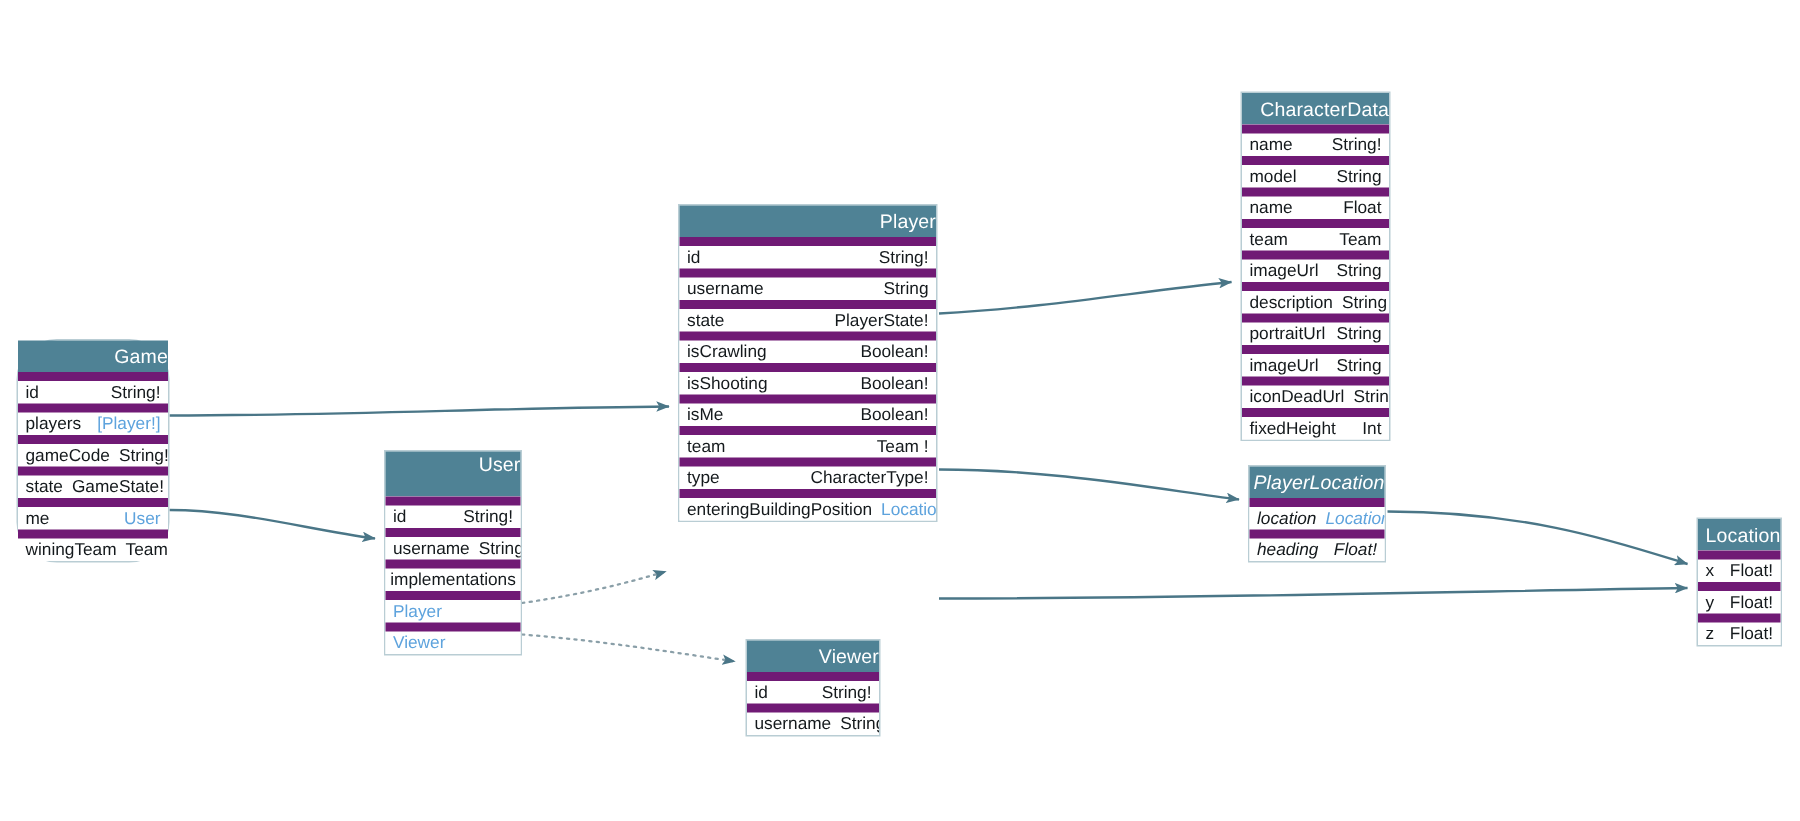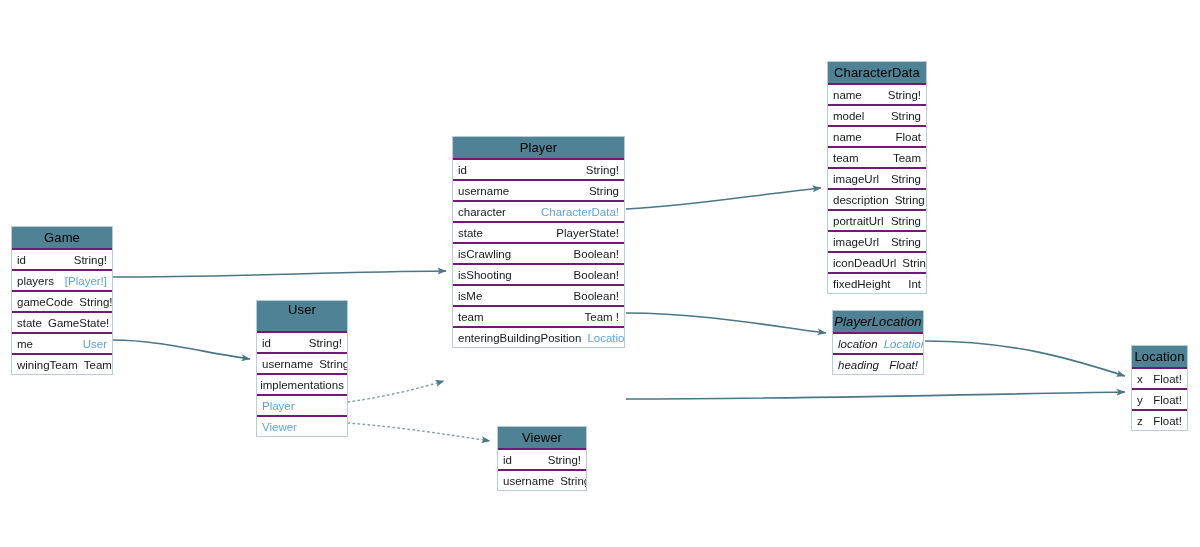"CharacterData" .entity-header { color: #000000 -> #ffffff; text-align: center -> right }
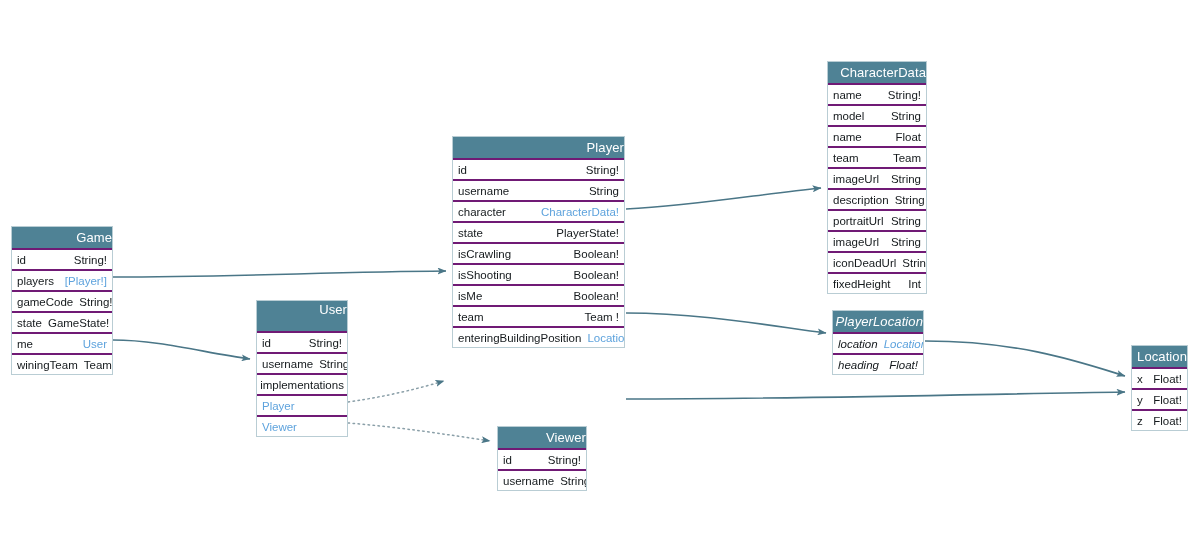"name" .row { border-top: 2px solid #701a75 -> 6px solid #701a75 }
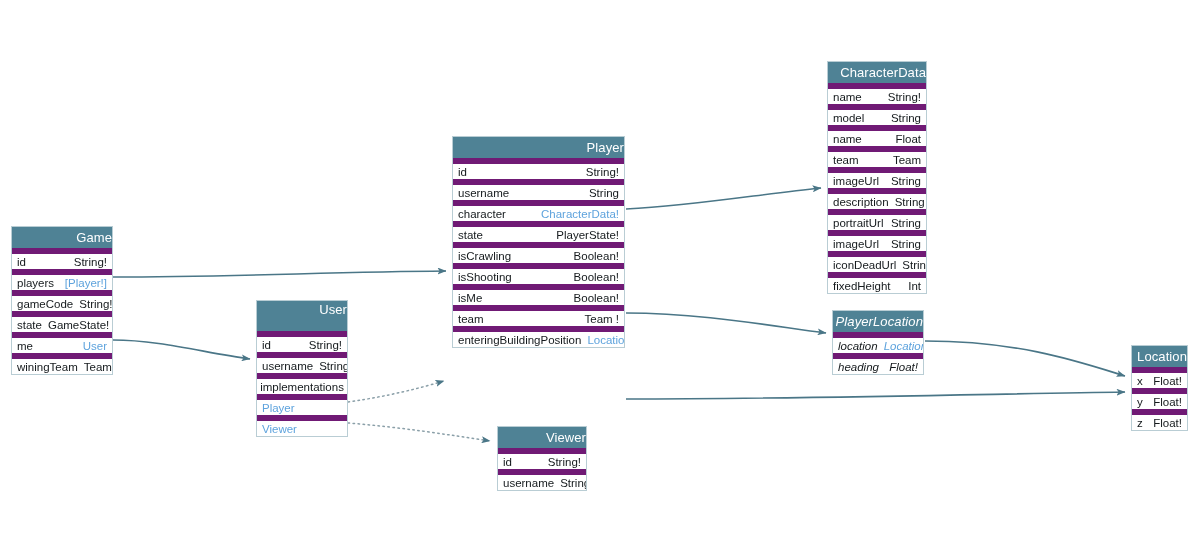"character" div.row { html: <div> <span>character</span> <span>CharacterData!</span> </div> -> none }
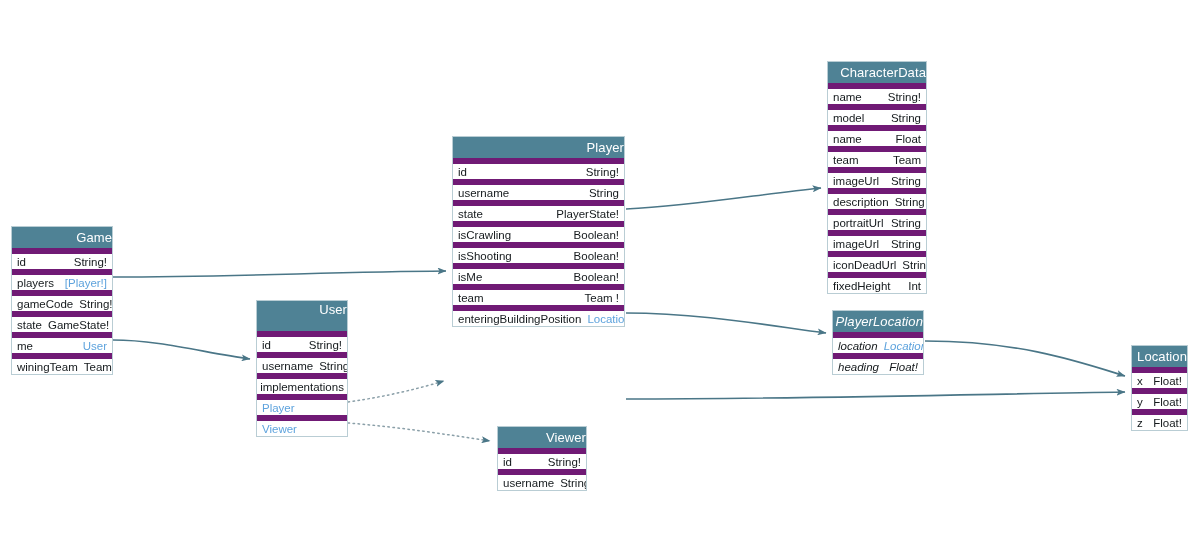"Game" div.entity { border-radius: none -> 27px }
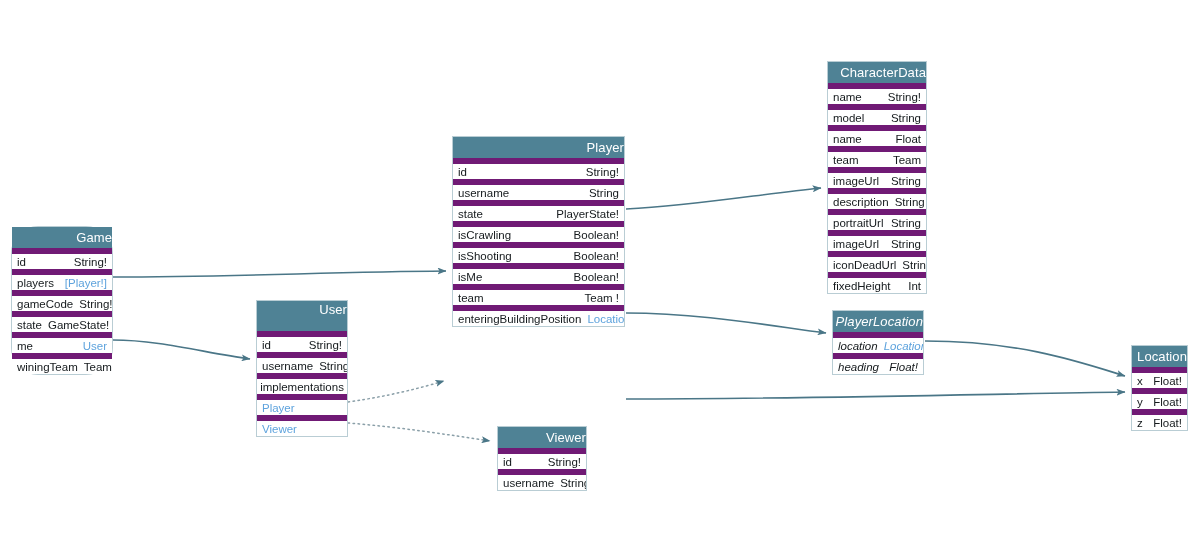"type" div.row { html: none -> <div> <span>type</span> <span>CharacterType!</span> </div> }
